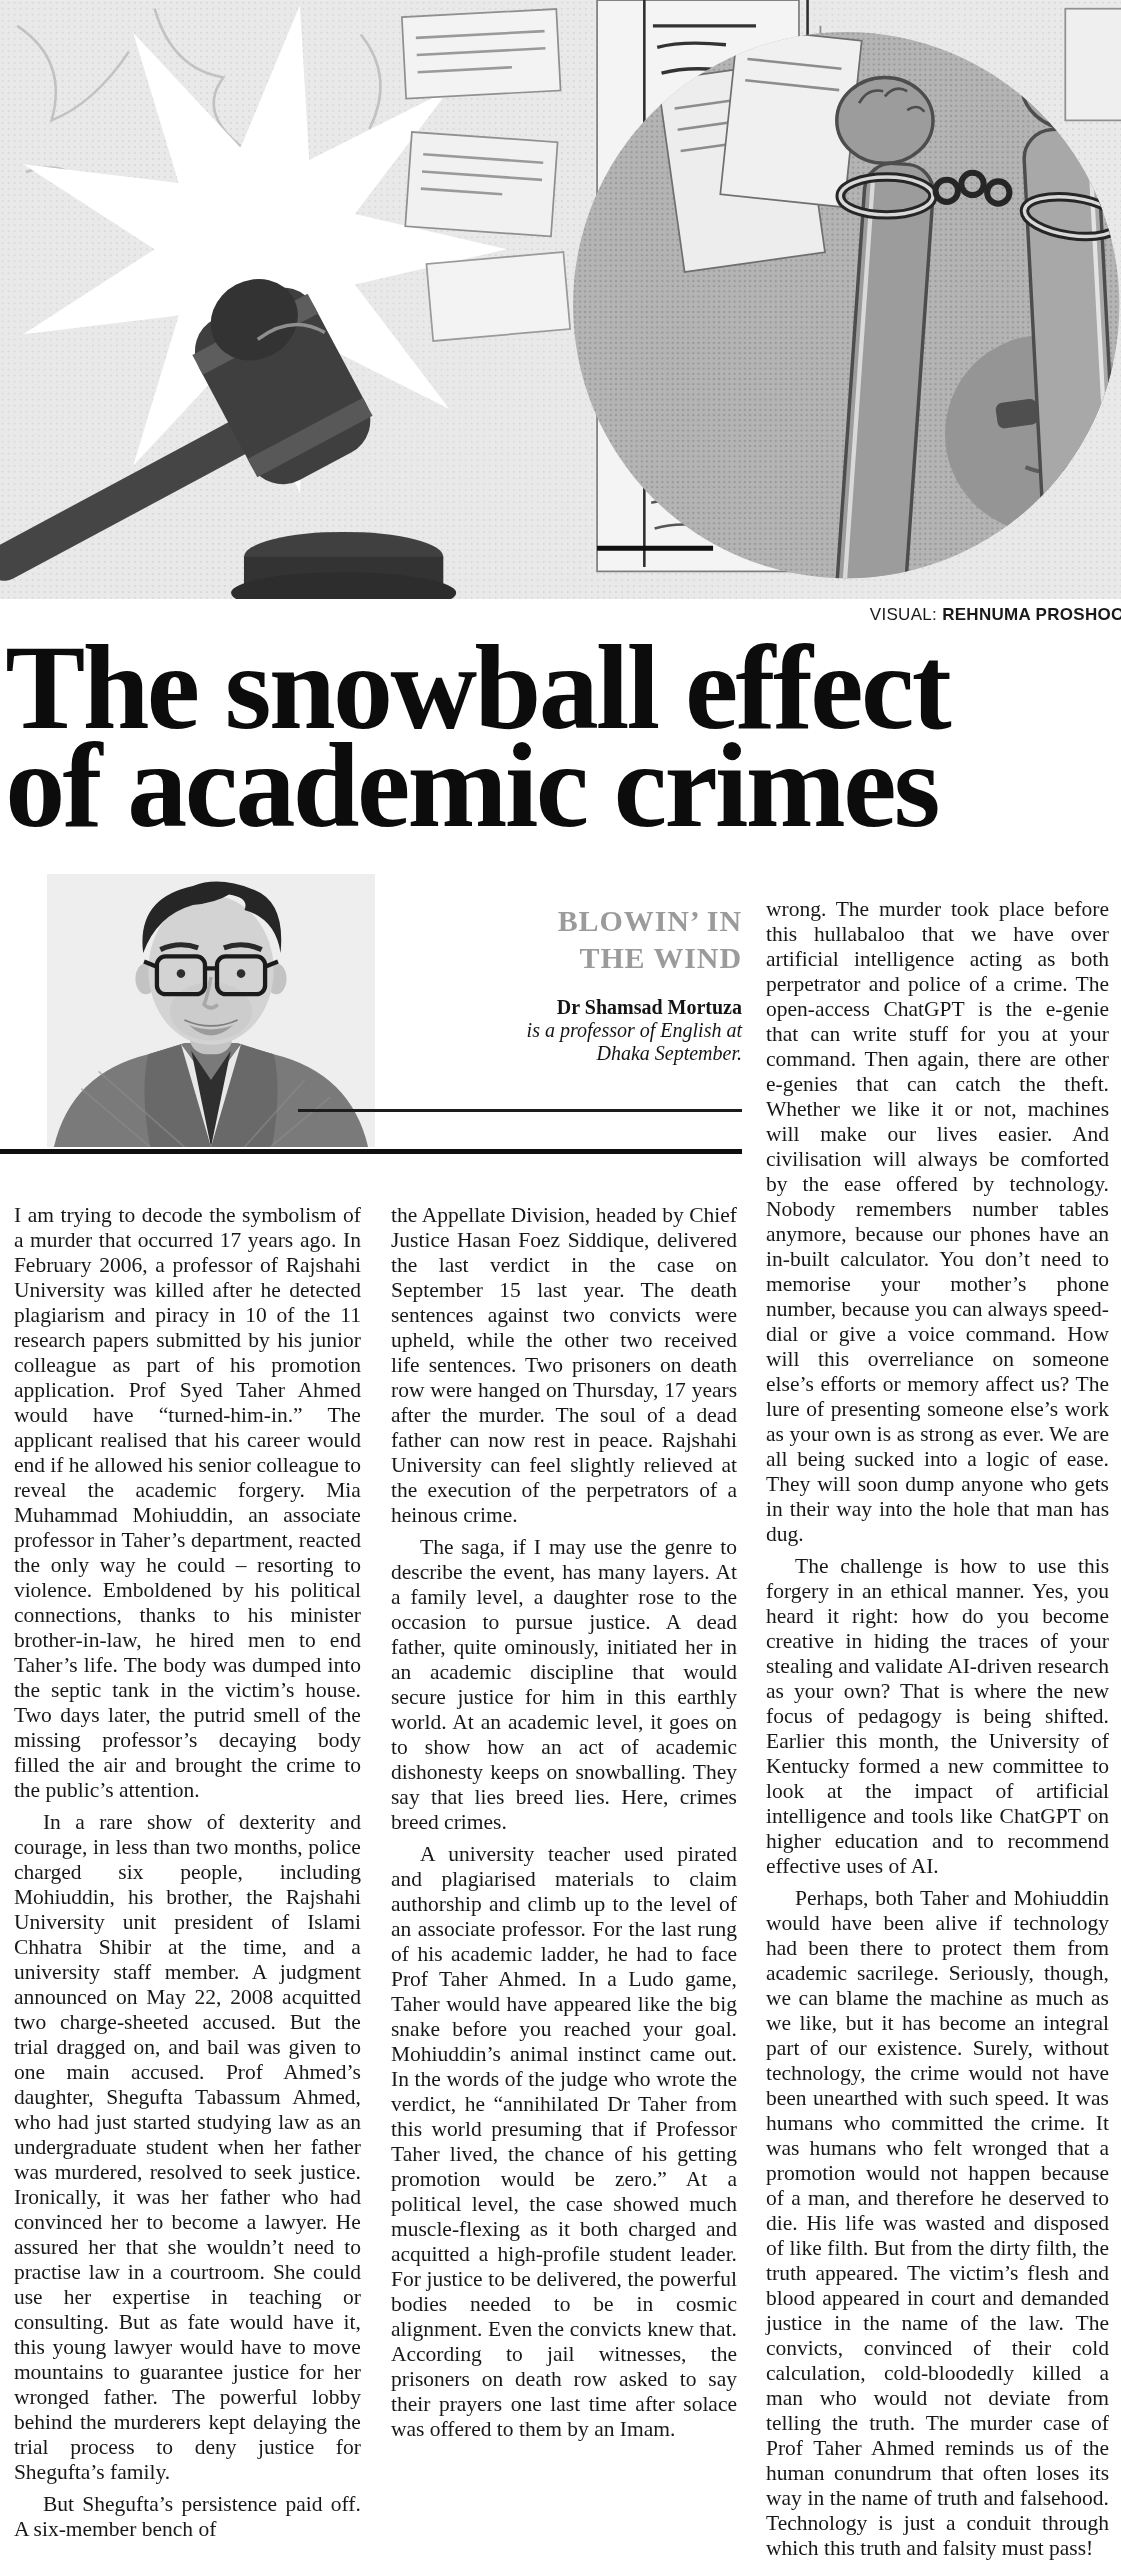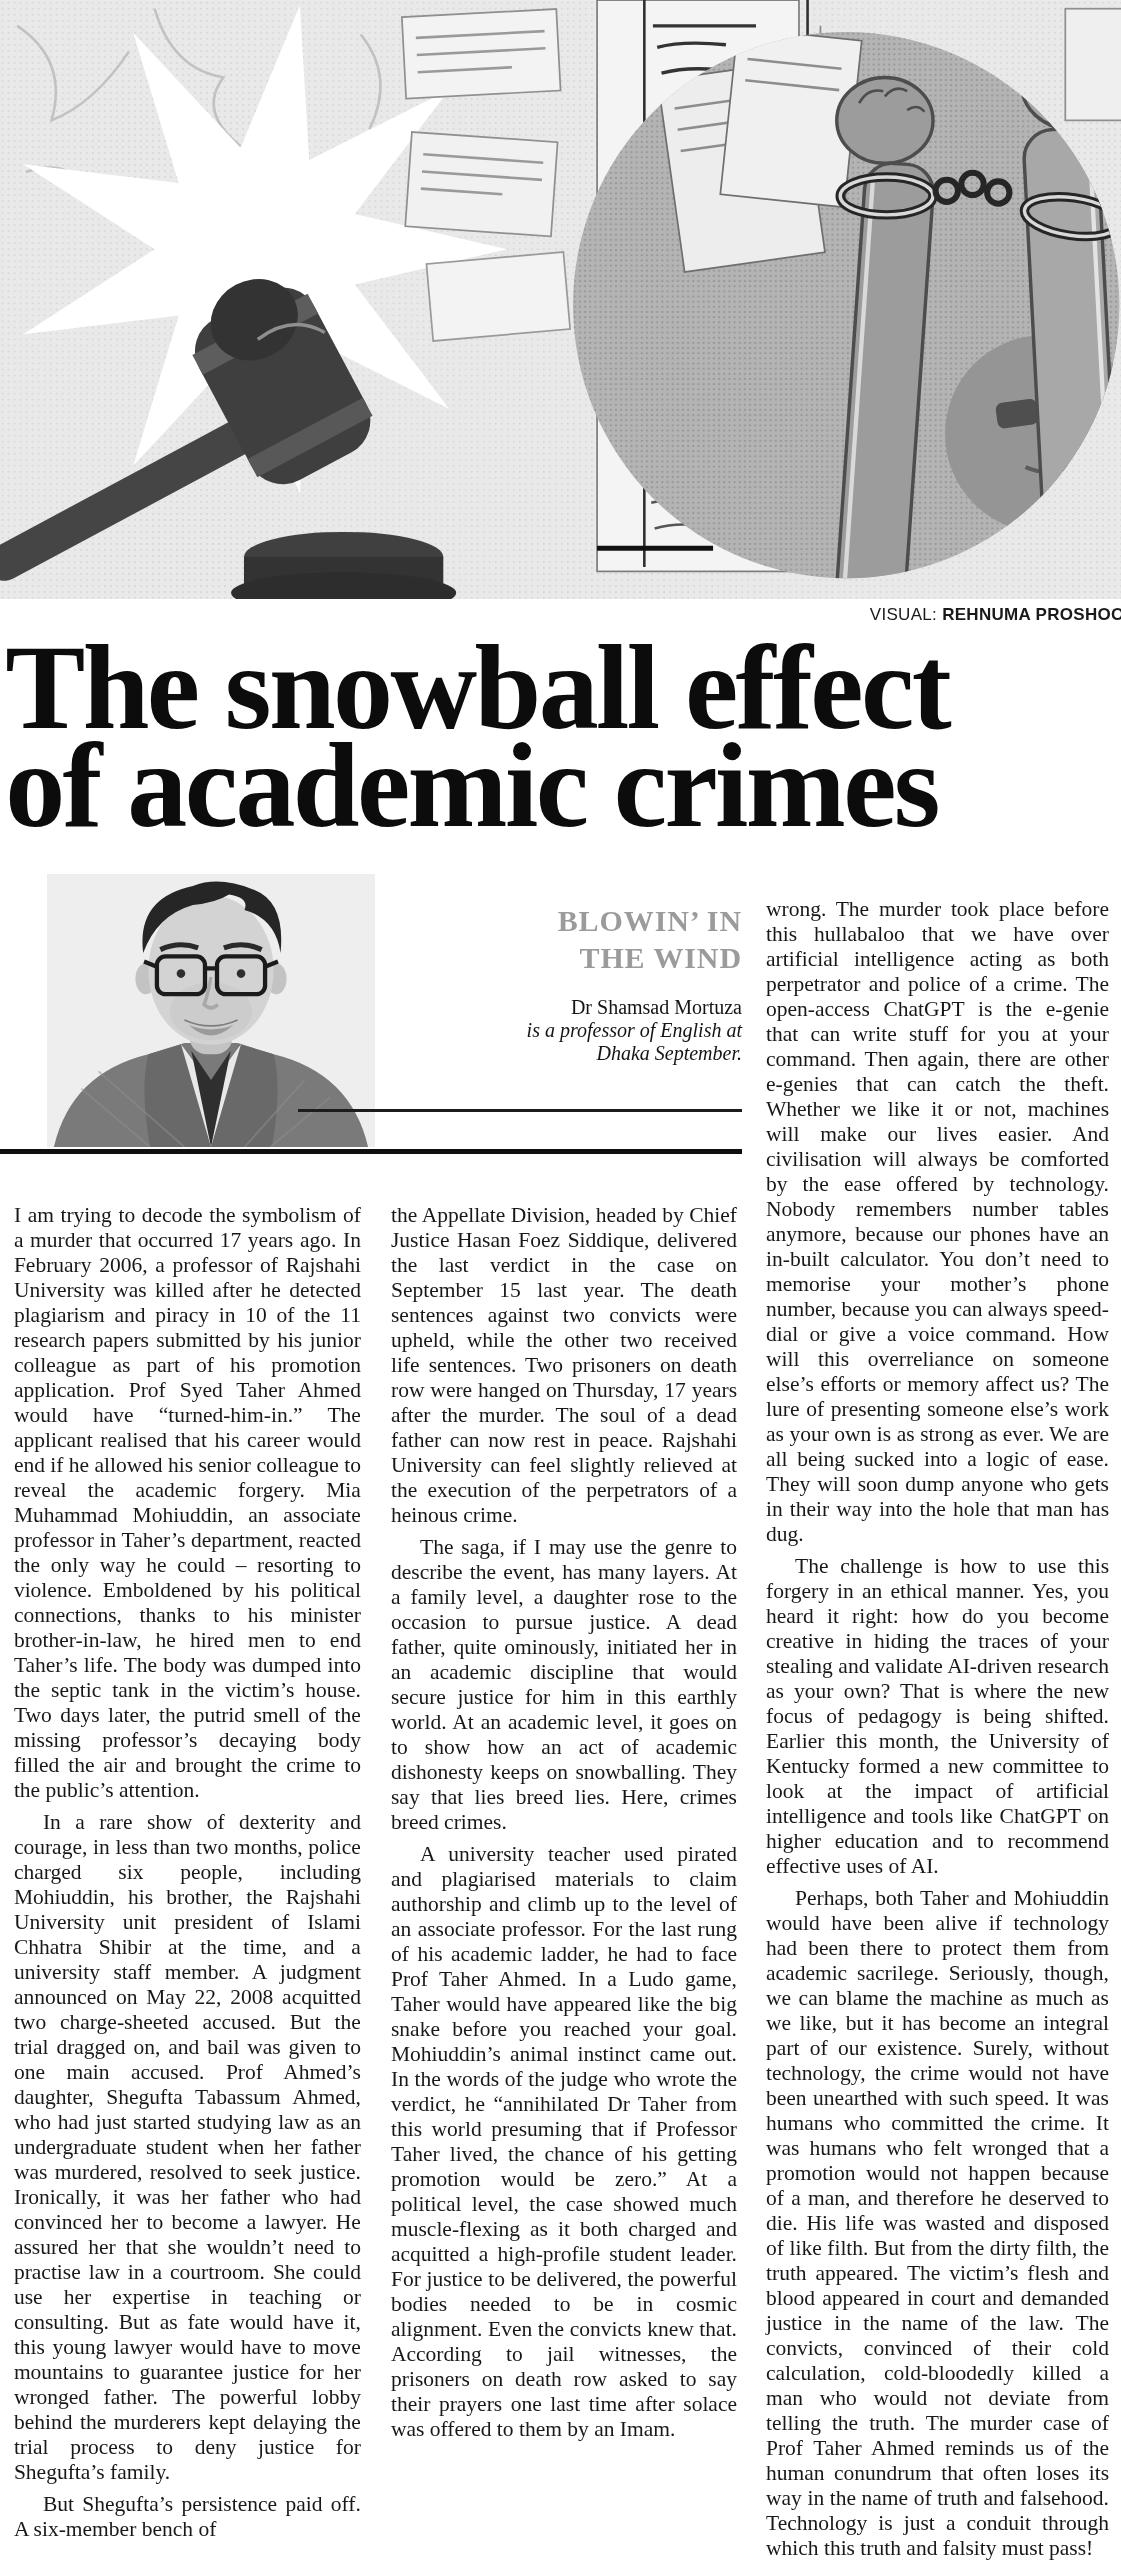"Dr Shamsad Mortuza" .authornote .nb { font-weight: normal -> bold }
